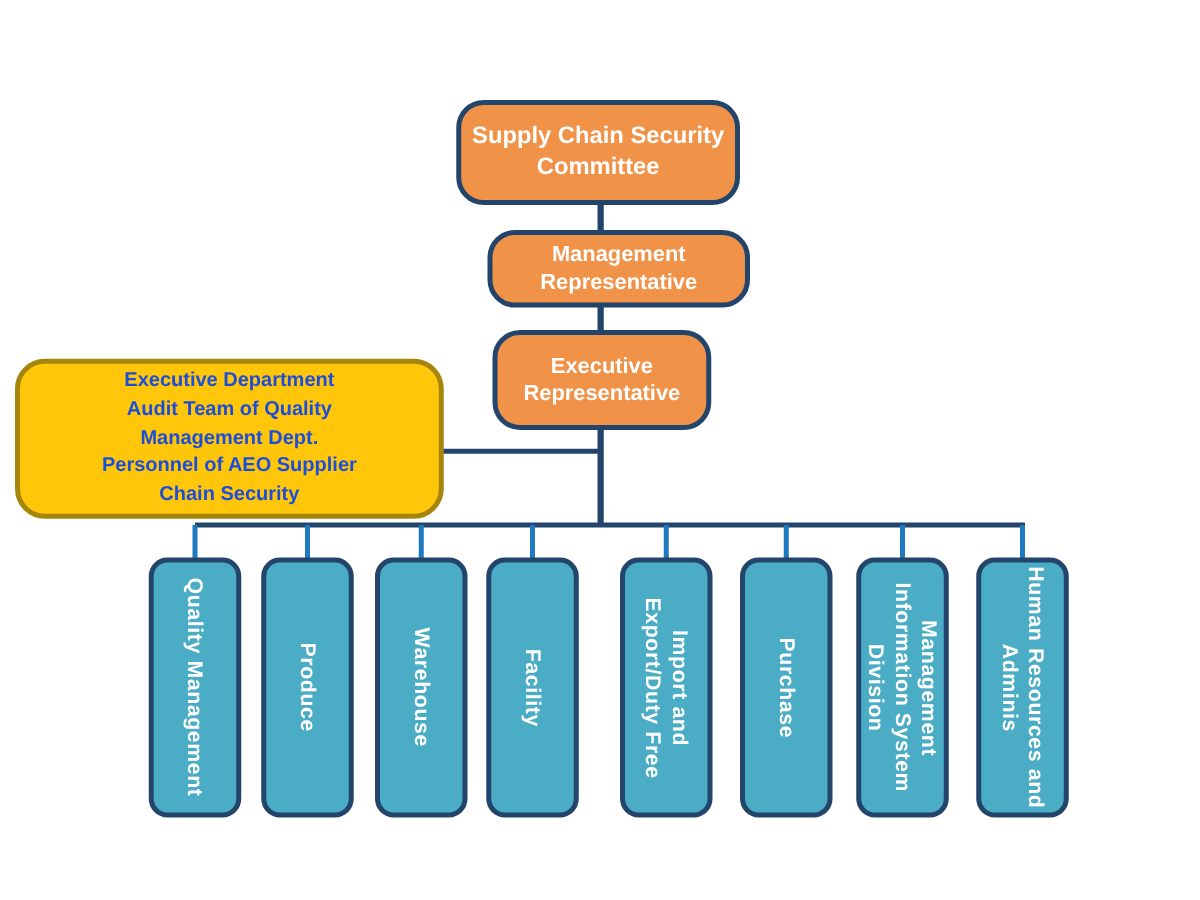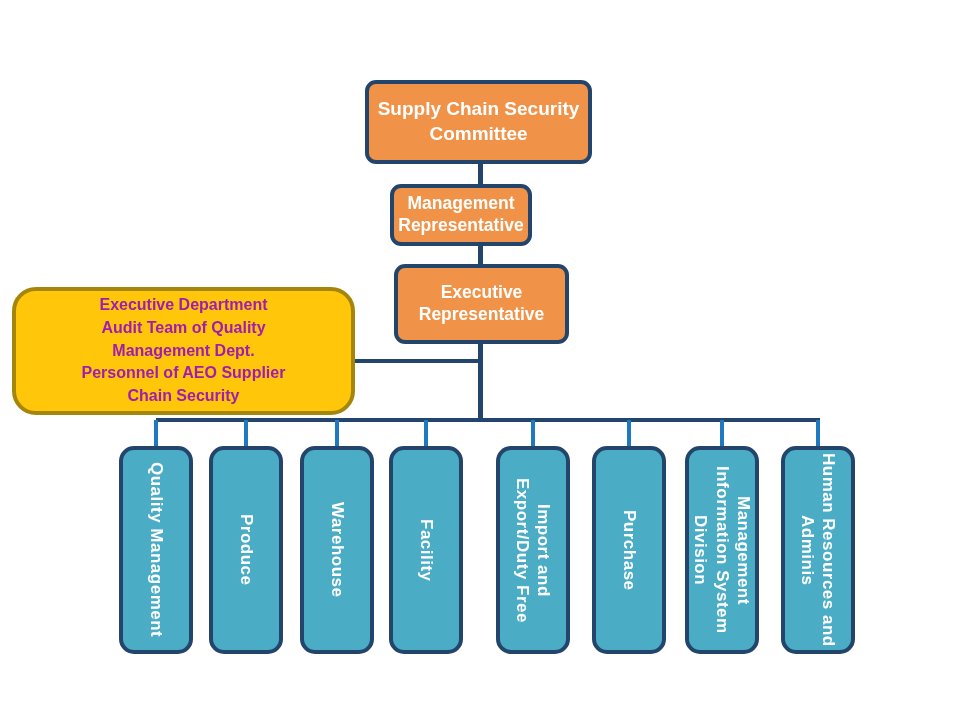"Supply Chain Security Committee" .orange { border-radius: 11px -> 22px }
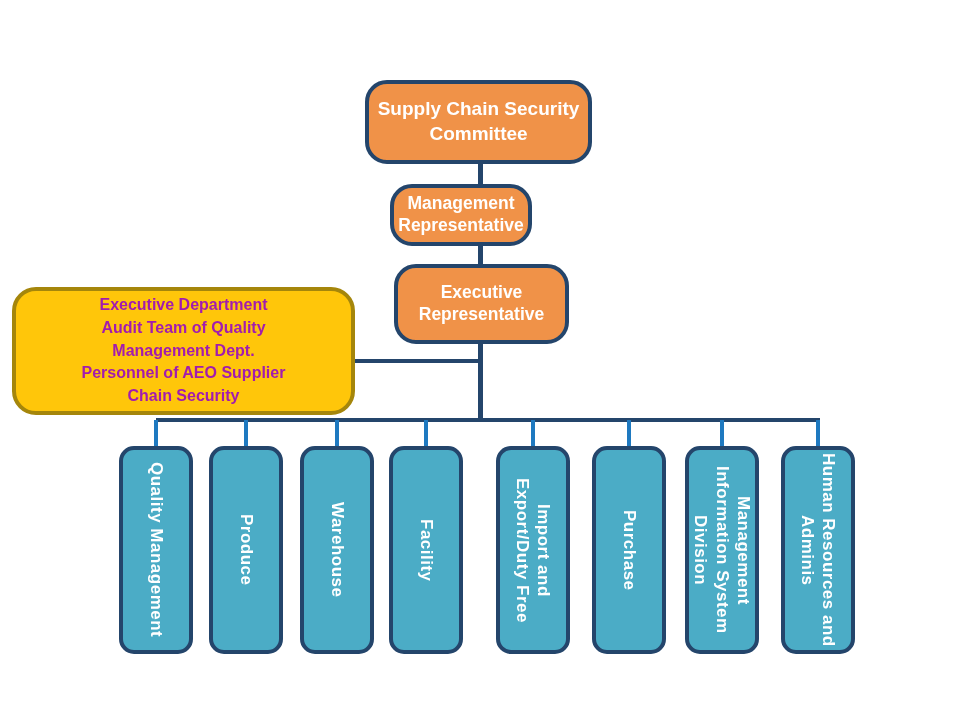"Management Representative" .l2-box { width: 142px -> 210px }
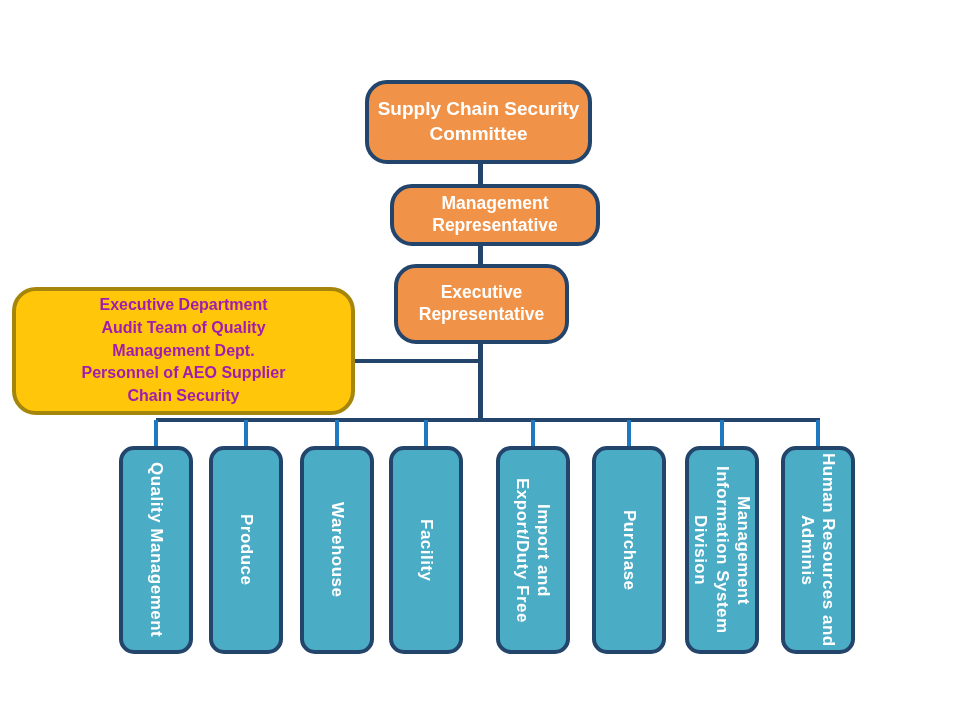"Executive Department" .yellow-box { color: #a21caf -> #1d4ed8 }
